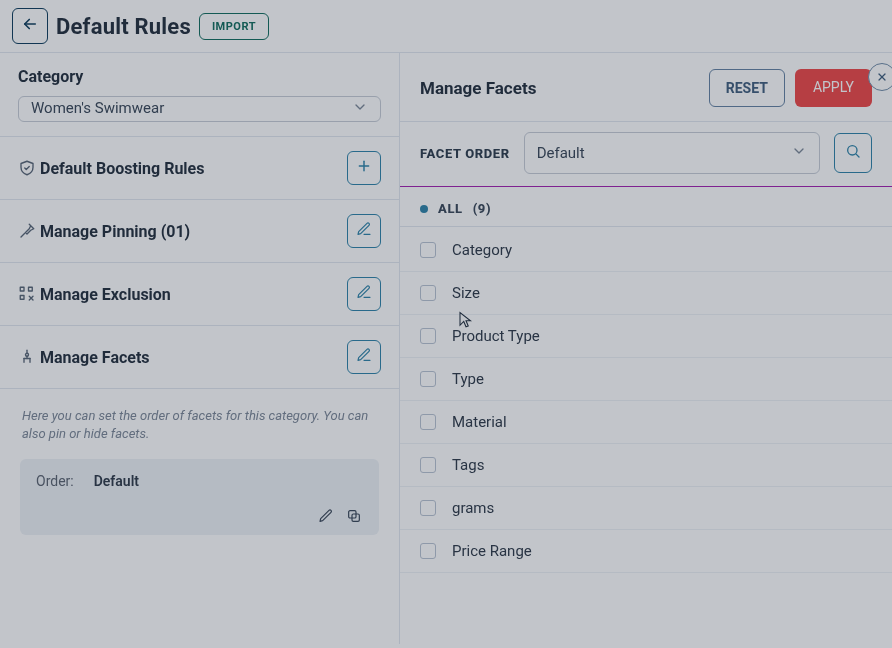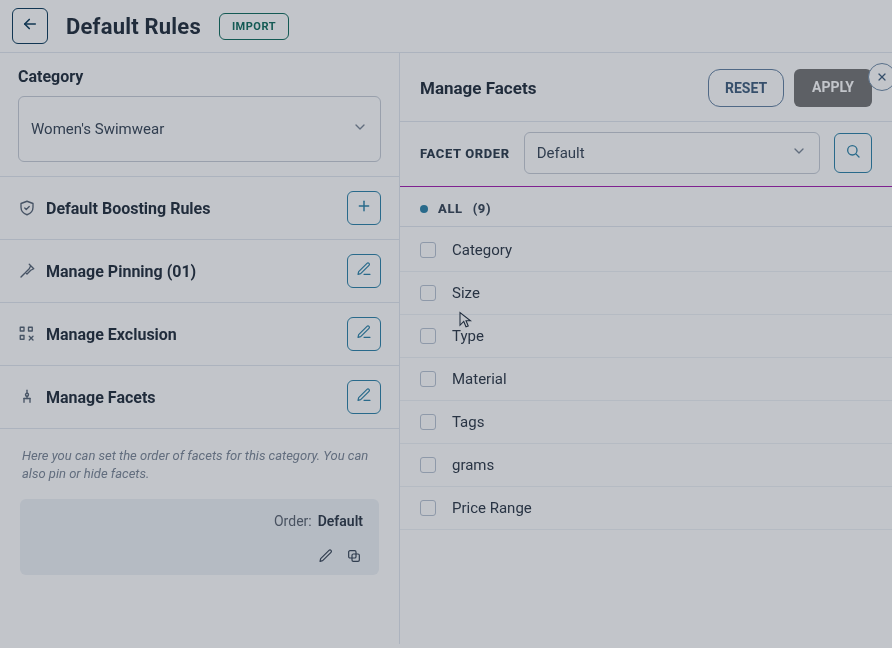"Default Rules" .header { gap: 18px -> 8px }
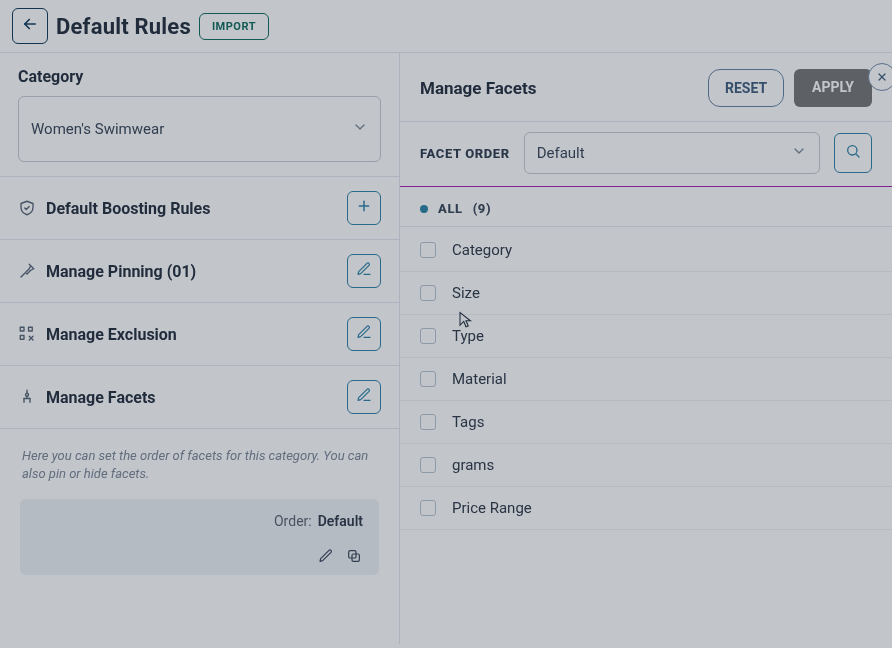"RESET" .btn-outline { border-radius: 12px -> 6px }
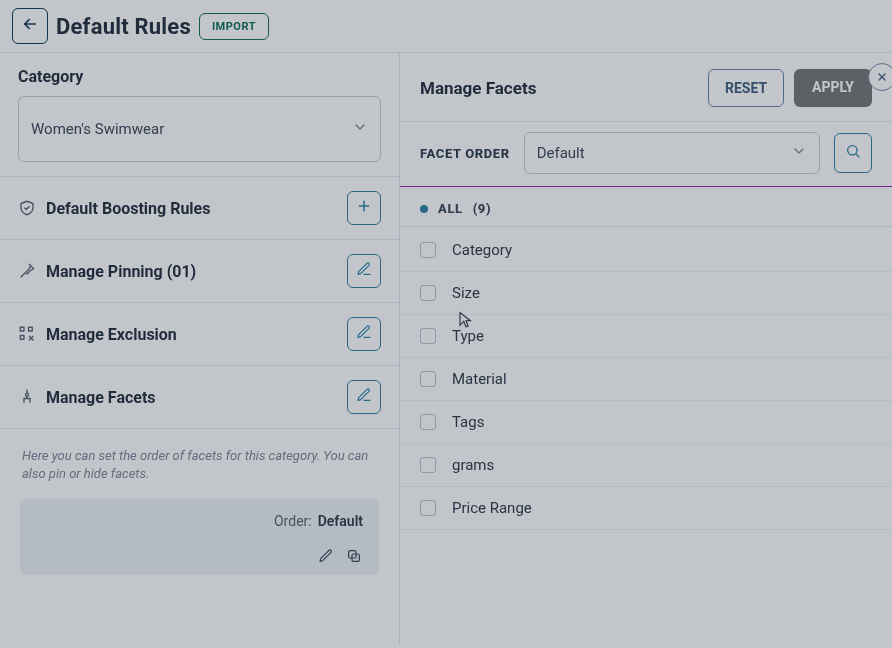"APPLY" .btn-primary { background: #737373 -> #ef4444; font-weight: 700 -> 400 }
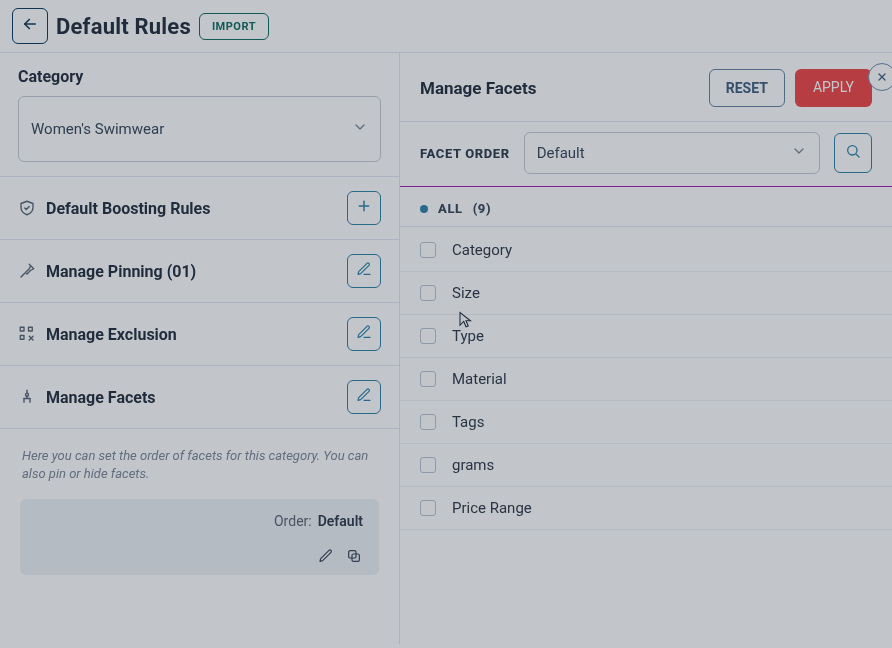"Women's Swimwear" .select-box { align-items: center -> none; padding: 22px 12px -> 2px 12px }
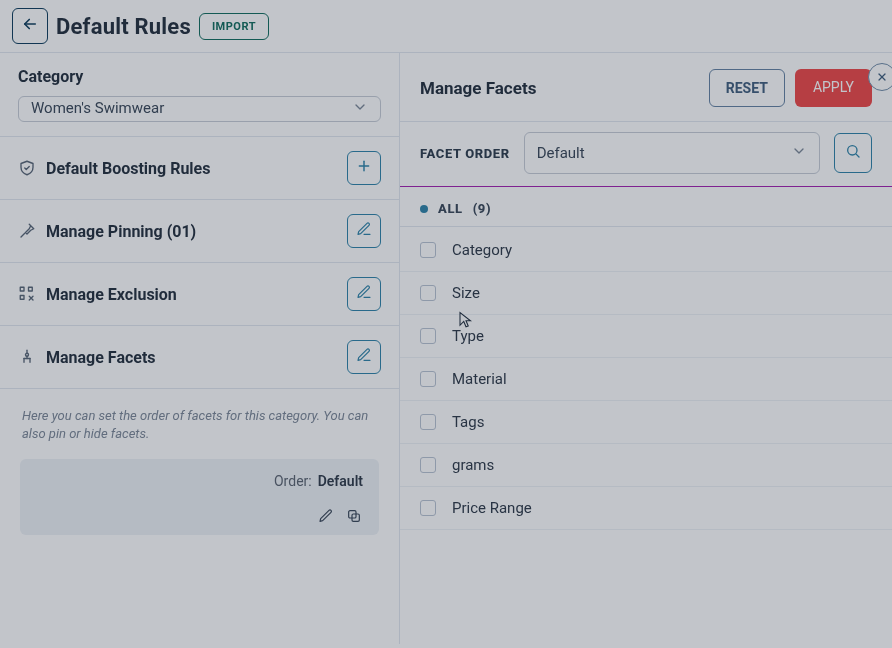"Default Boosting Rules" .row-left { gap: 10px -> 4px }
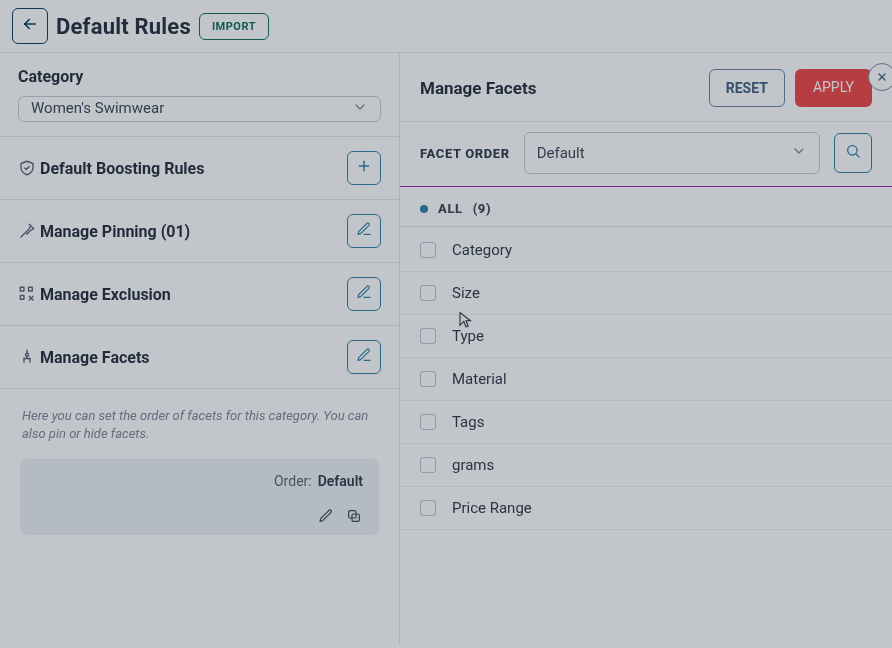"Product Type" div.facet-item { html: none -> <div> <span></span> <span>Product Type</span> </div> }
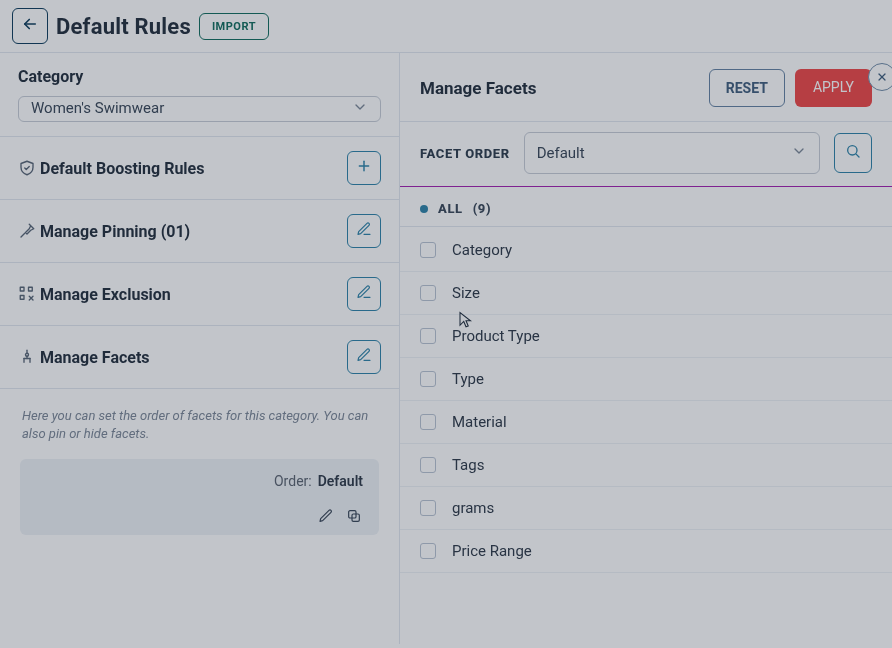"Order:" .order-line { gap: 6px -> 20px; justify-content: flex-end -> none }
